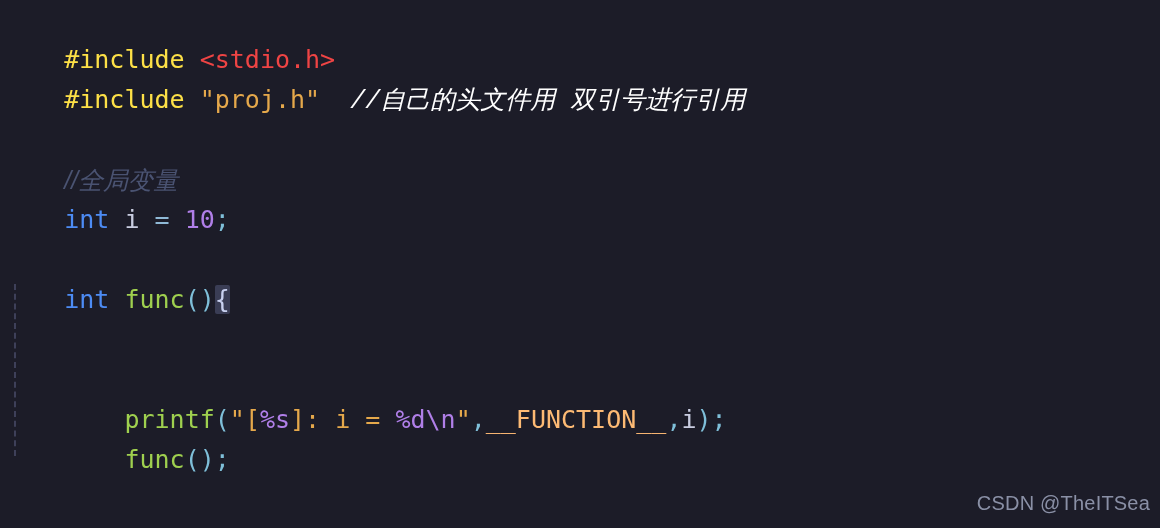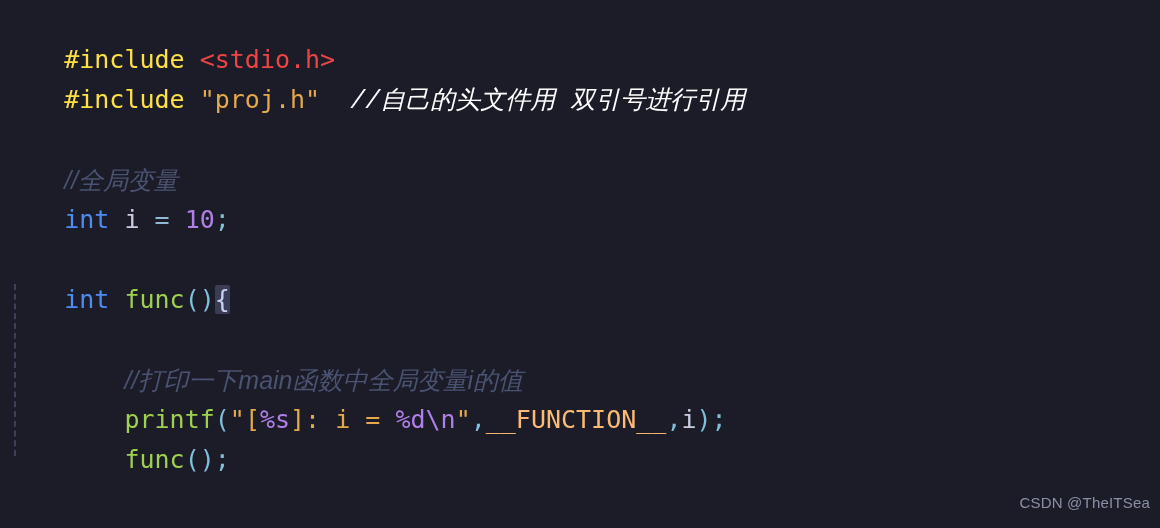"//打印一下main函数中全局变量i的值" span.tok-comment { html: <span>//打印一下main函数中全局变量i的值</span> -> none }
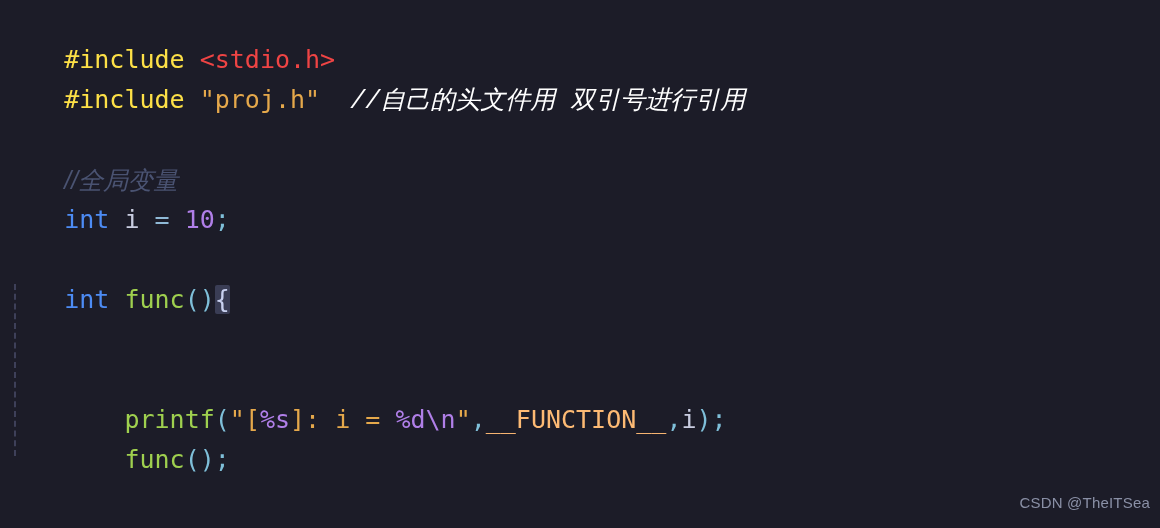"CSDN @TheITSea" #watermark { font-size: 15px -> 20px }
